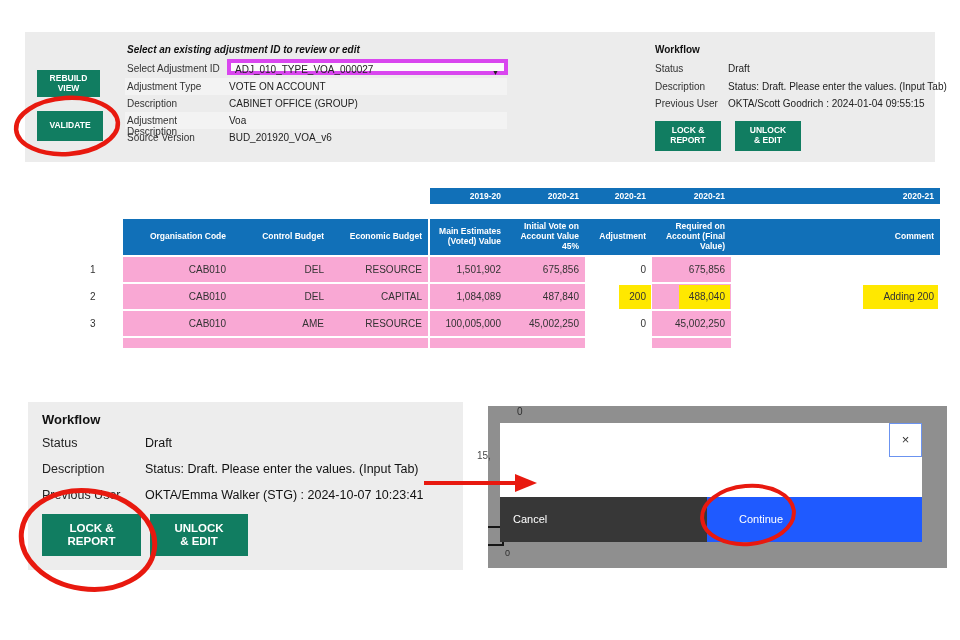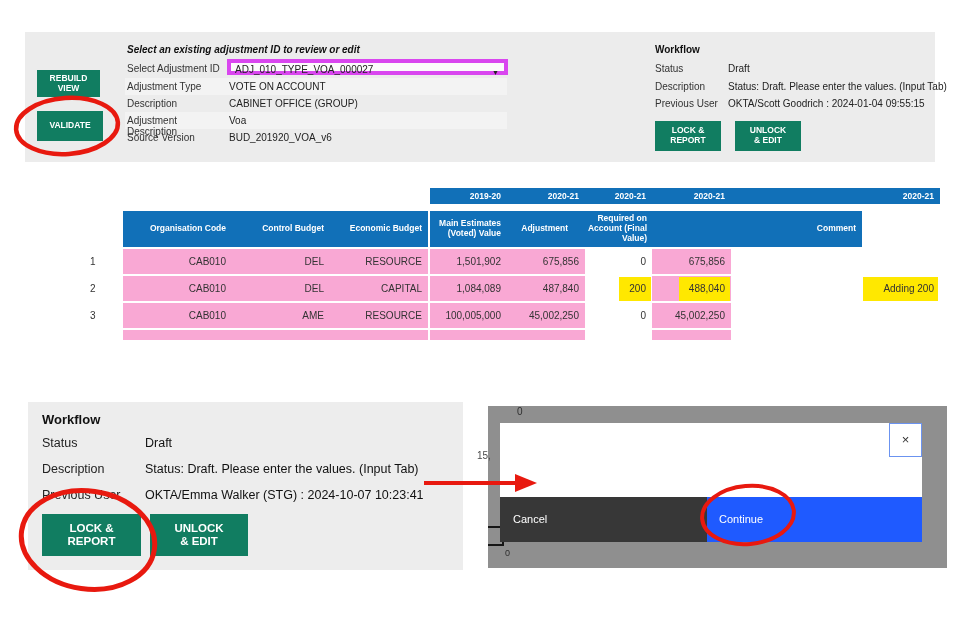"2019-20" .yr-row { margin-bottom: 7px -> 15px }
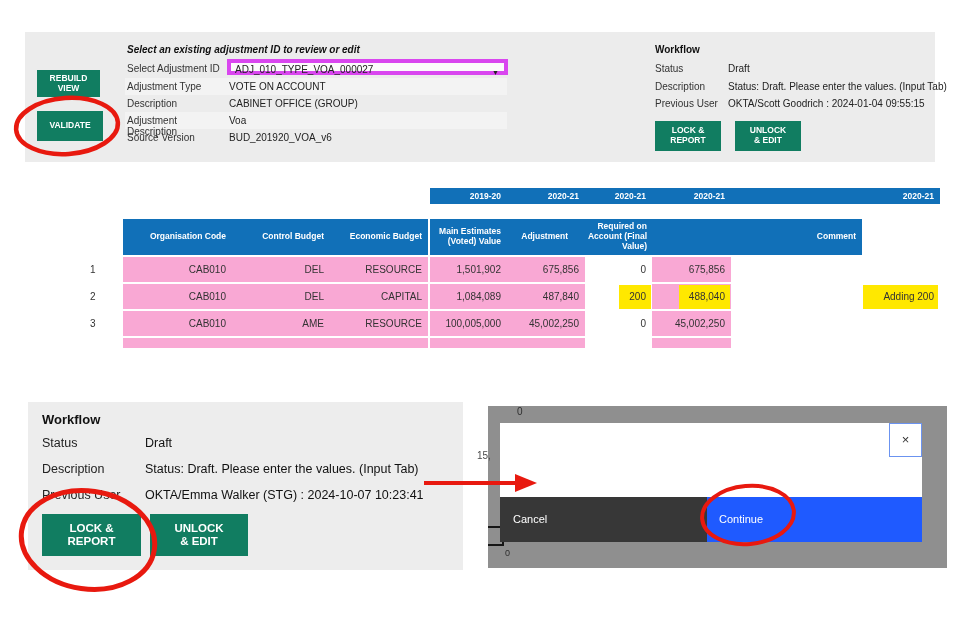"Initial Vote on Account Value" div.hdr-cell { html: none -> <div>Initial Vote on Account Value 45%</div> }
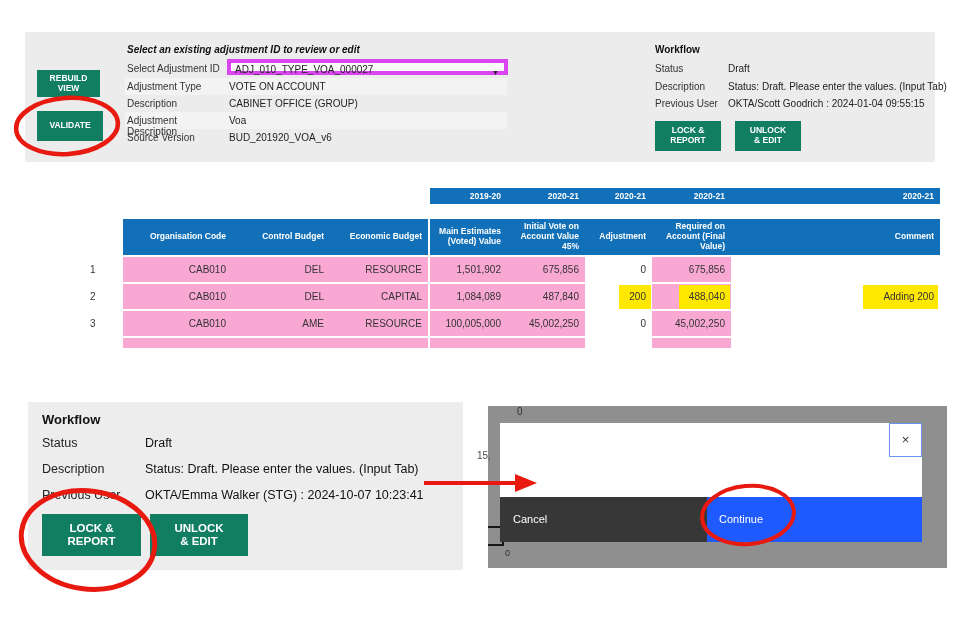"Continue" .dlg-continue { padding-left: 12px -> 32px }
